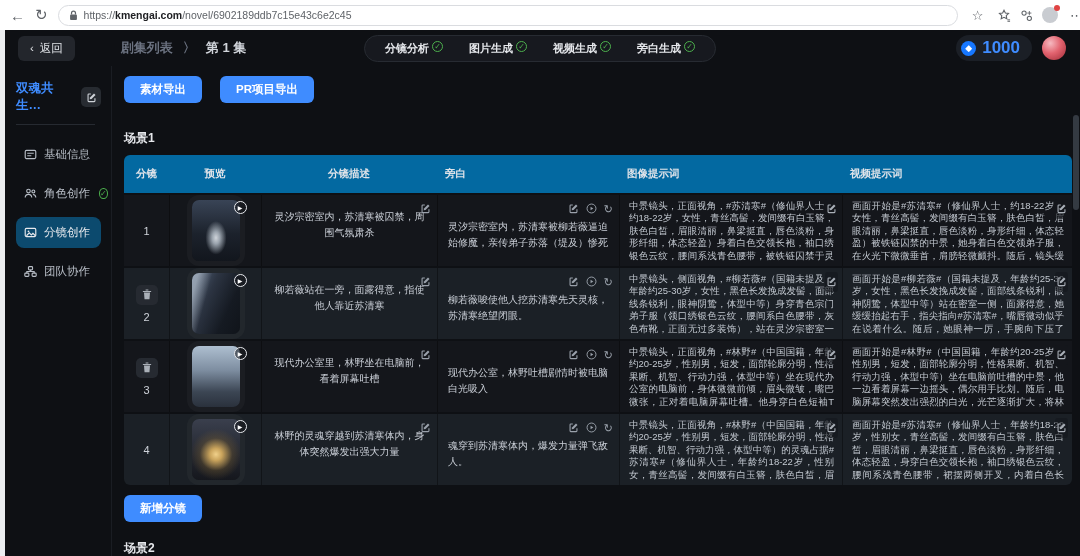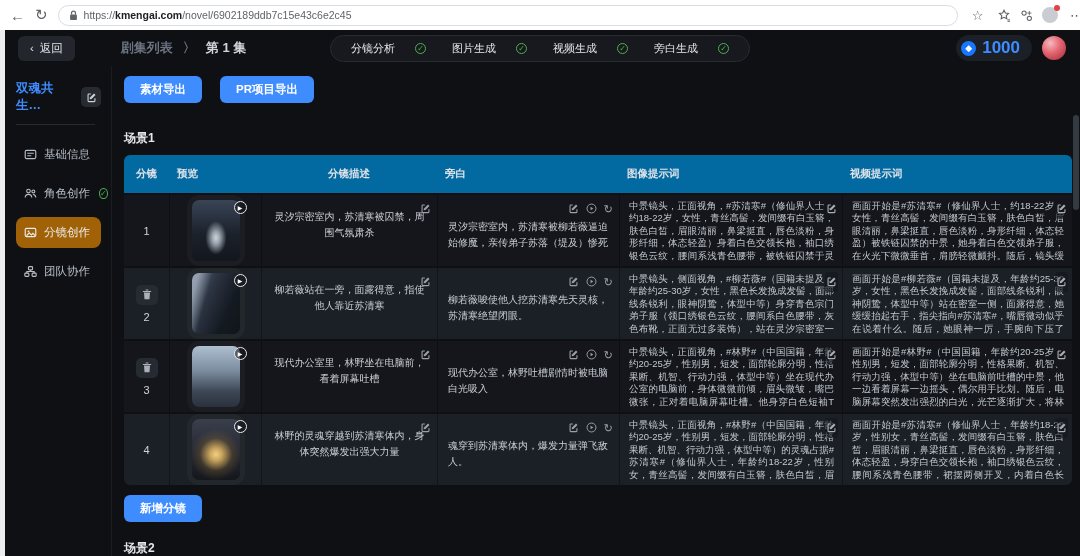"分镜分析" .pill { align-items: center -> none; font-weight: normal -> bold; gap: 20px -> 3px }
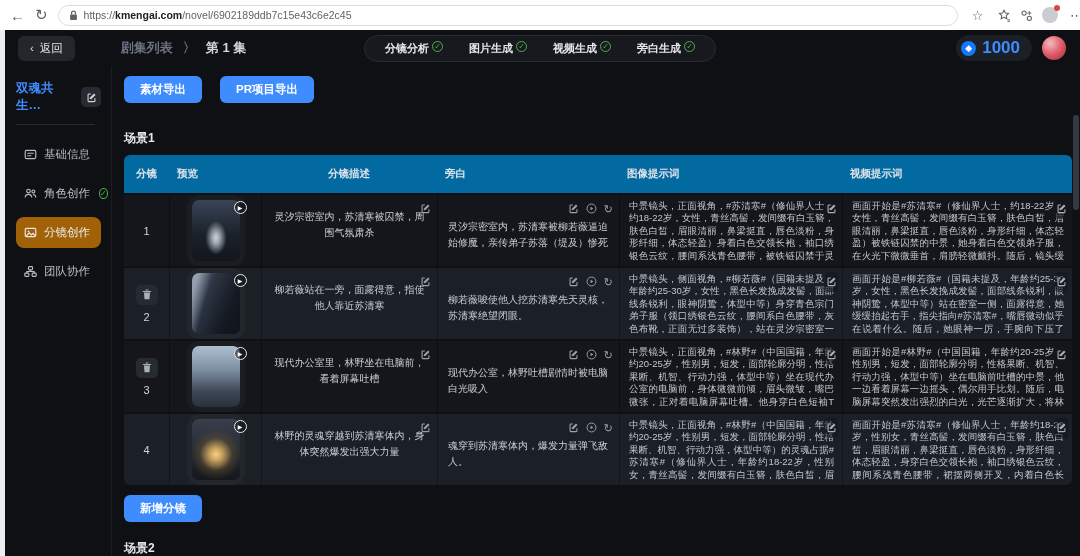"预览" .col1 { text-align: none -> center }
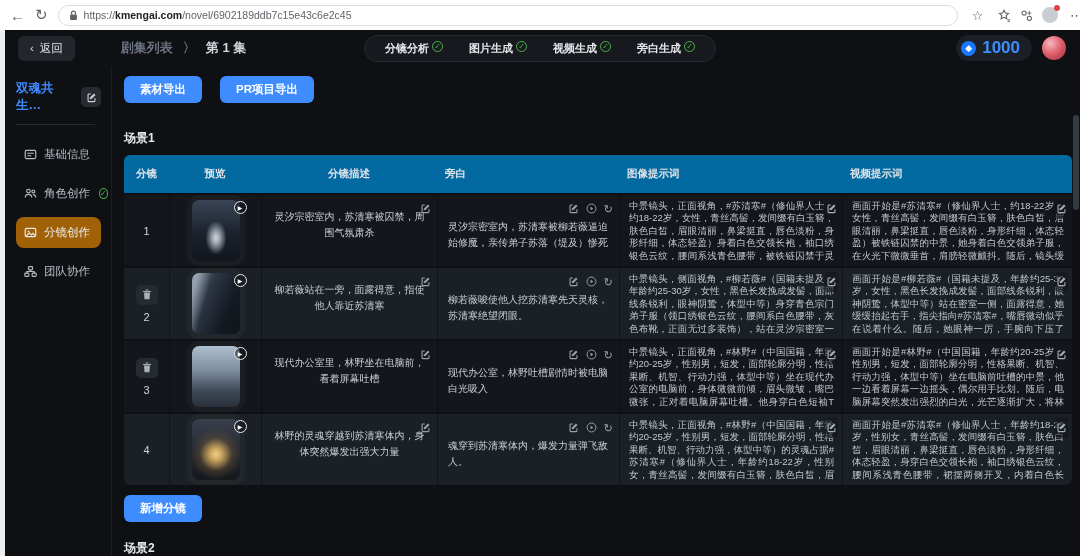"分镜创作" .side-item.active { background: #a16207 -> #0c4a6e }
